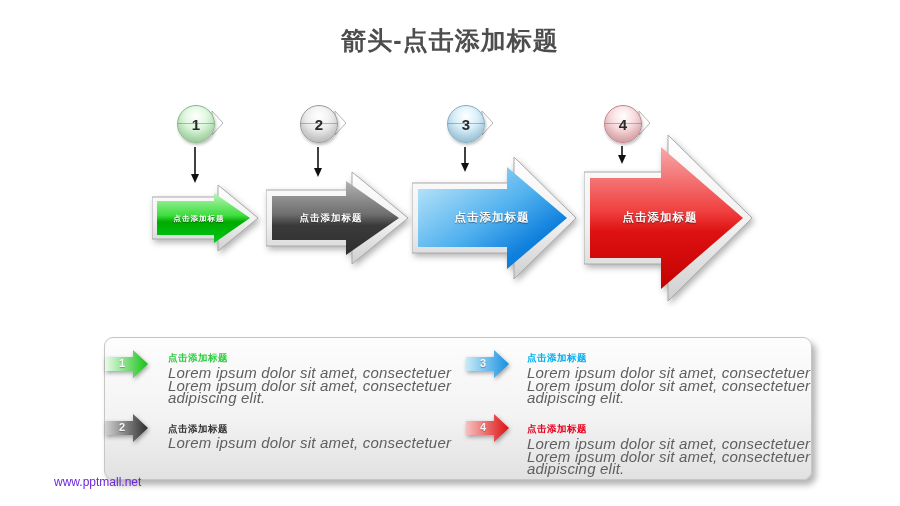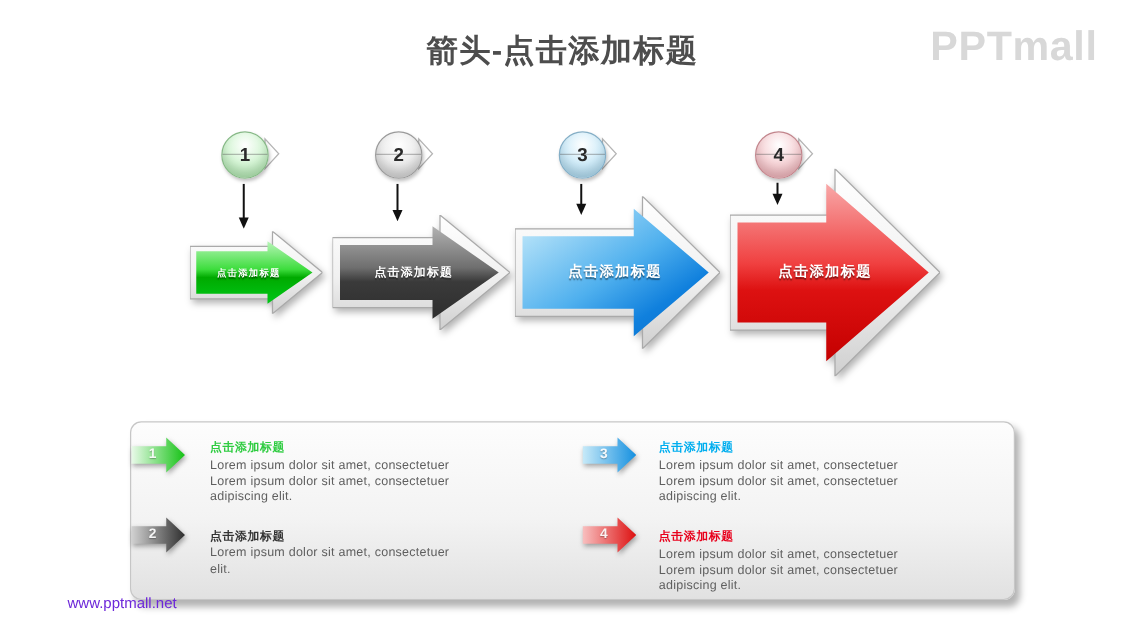"PPTmall" div.logo { html: <div>PPTmall</div> -> none }
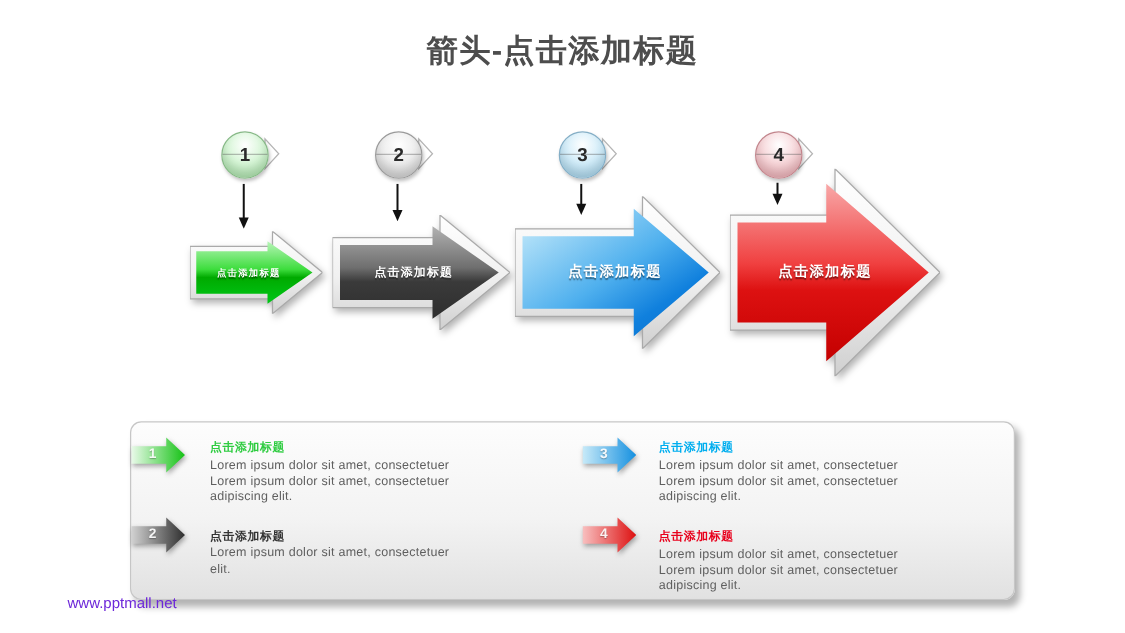"Lorem ipsum dolor sit amet," .lines { font-size: 10px -> 15px; font-style: none -> italic }
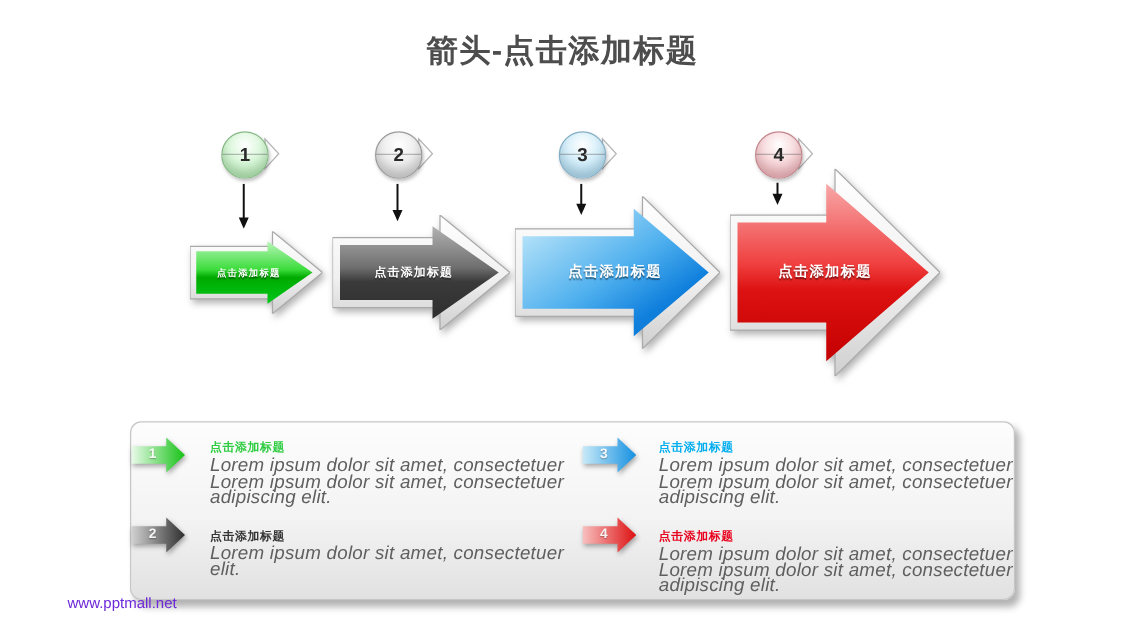"elit." div { html: <div>elit.</div> -> none }
